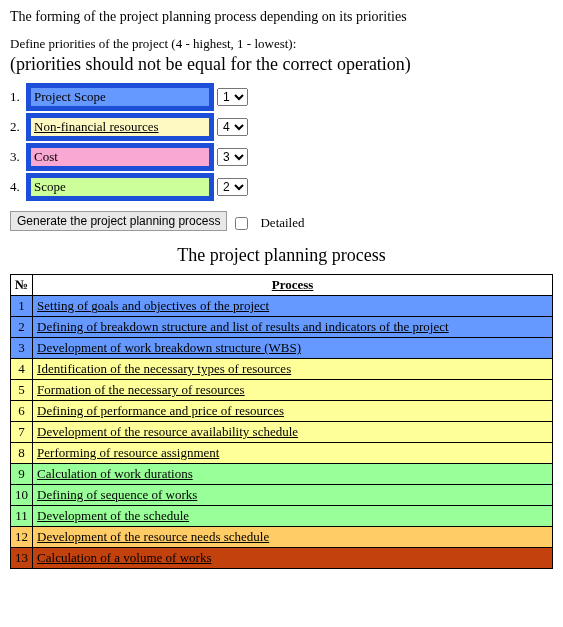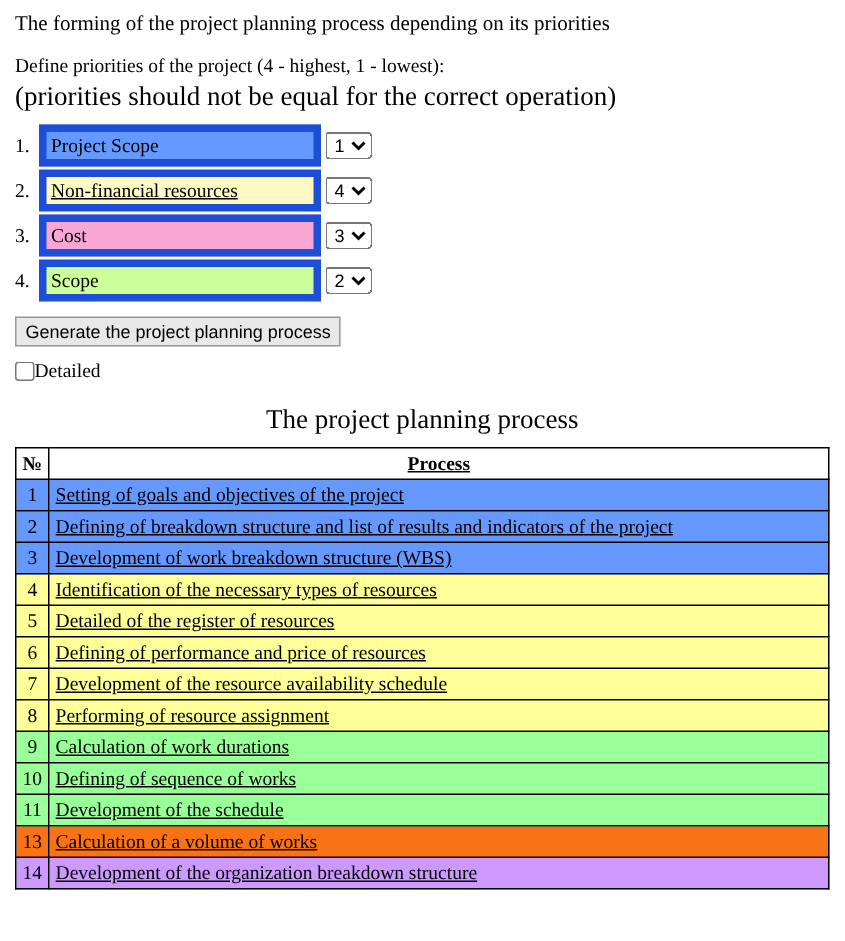"Generate the project planning process" .controls-row { align-items: flex-start -> flex-end; flex-direction: column -> none }
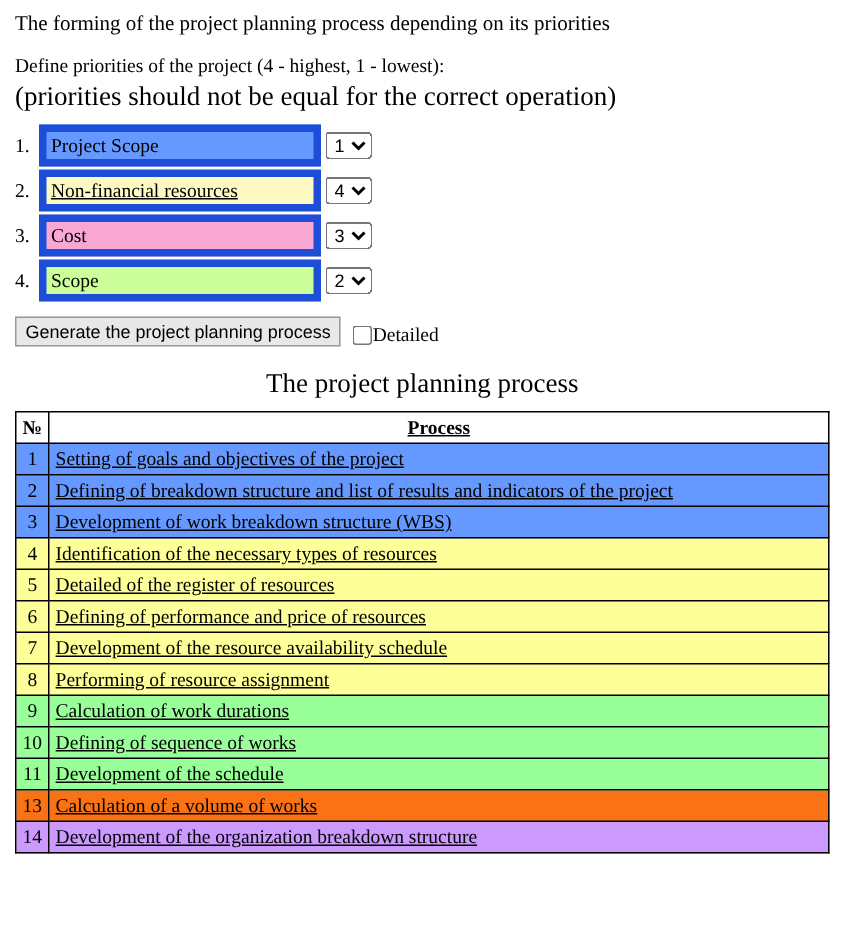"Detailed" .detailed-row { gap: 0 -> 12px }
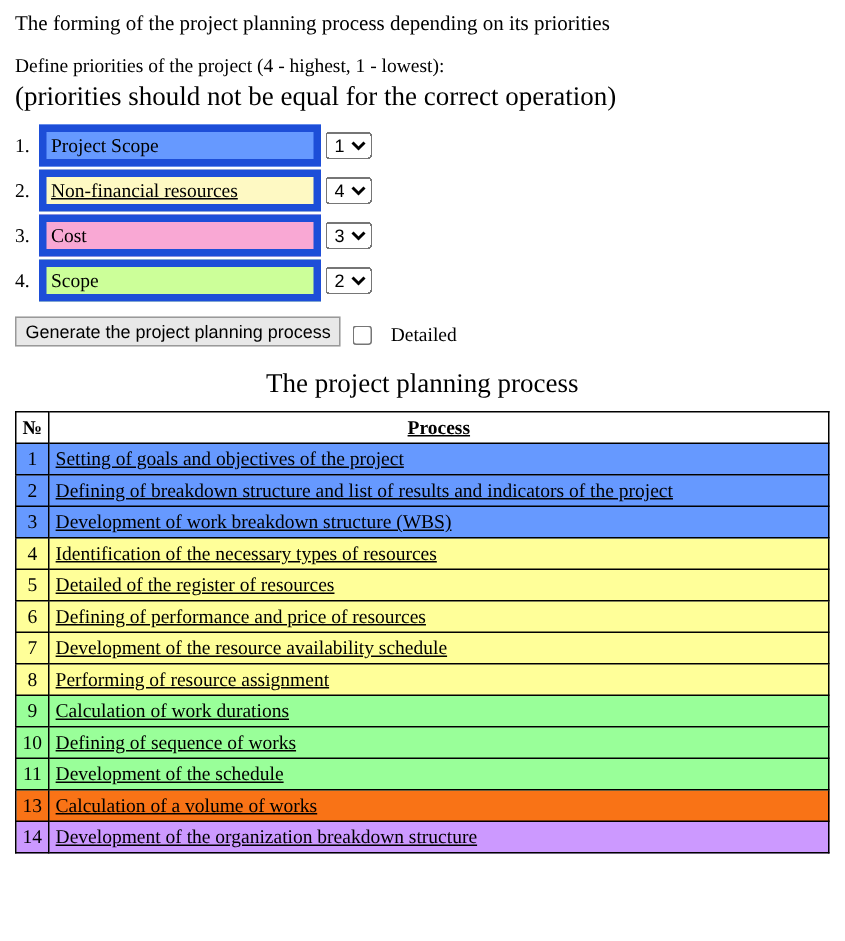"Detailed of the register of" td.col-process { text: Detailed of the register -> Formation of the necessary }
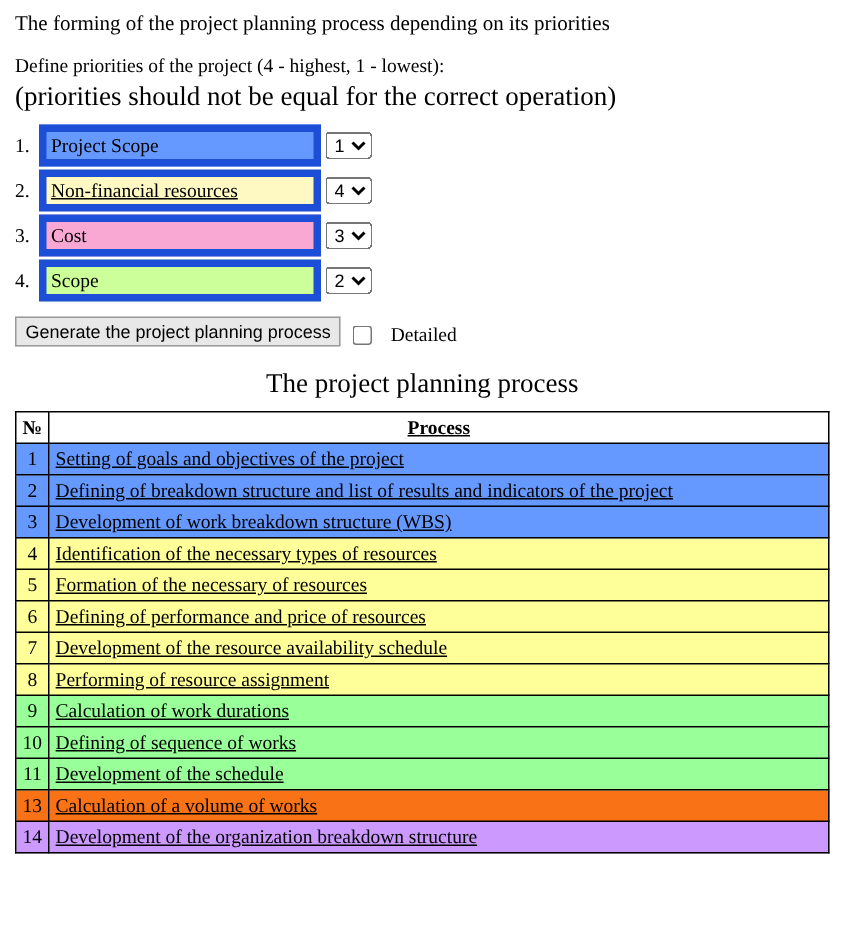"12" tr.row-orange { html: none -> <tr> <td>12</td> <td>Development of the resource needs schedule</td> </tr> }
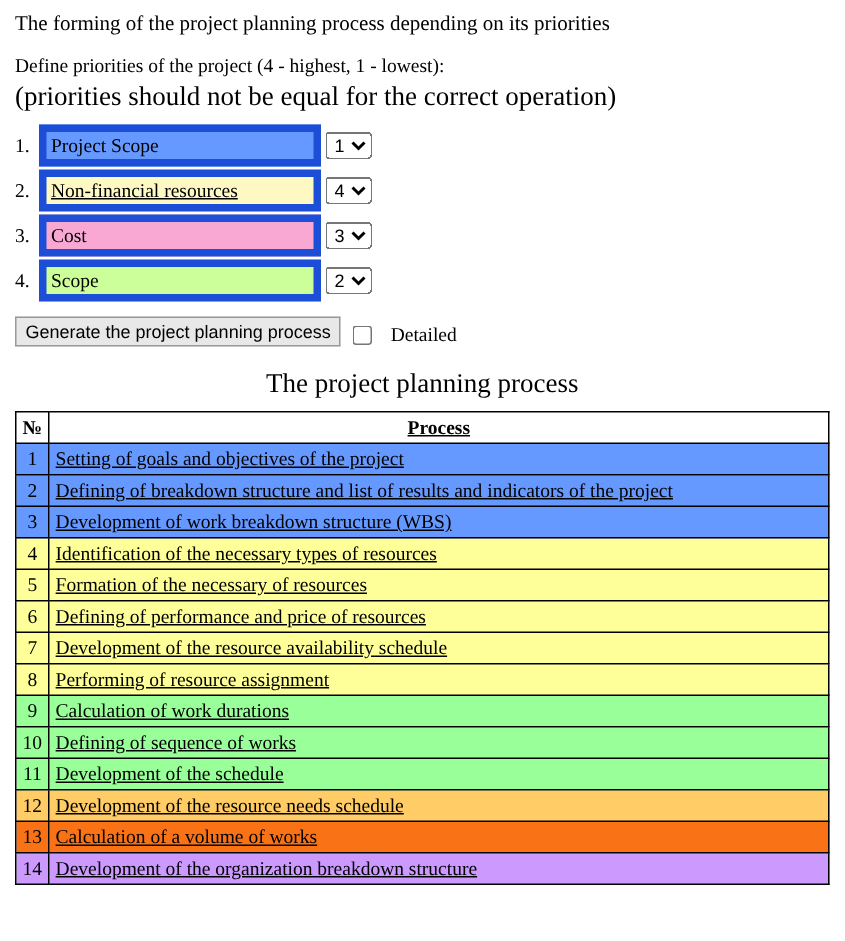"13" .row-lightgreen { background: #f97316 -> #c2410c }
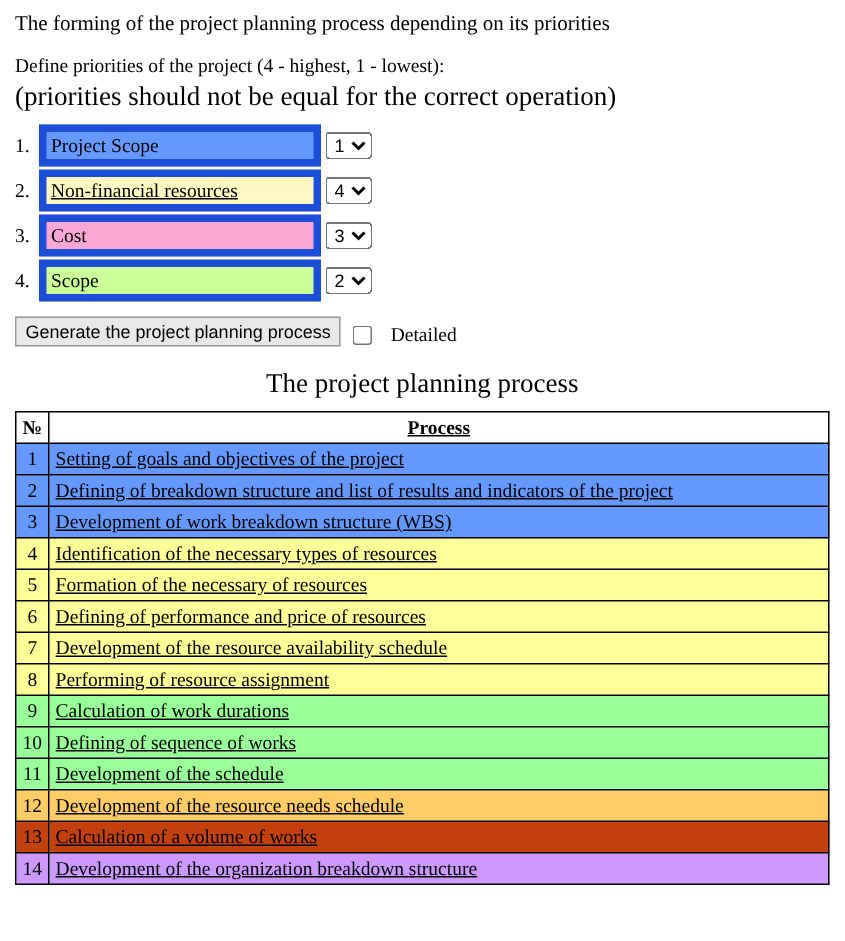"14" tr.row-purple { html: <tr> <td>14</td> <td>Development of the organization breakdown structure</td> </tr> -> none }
